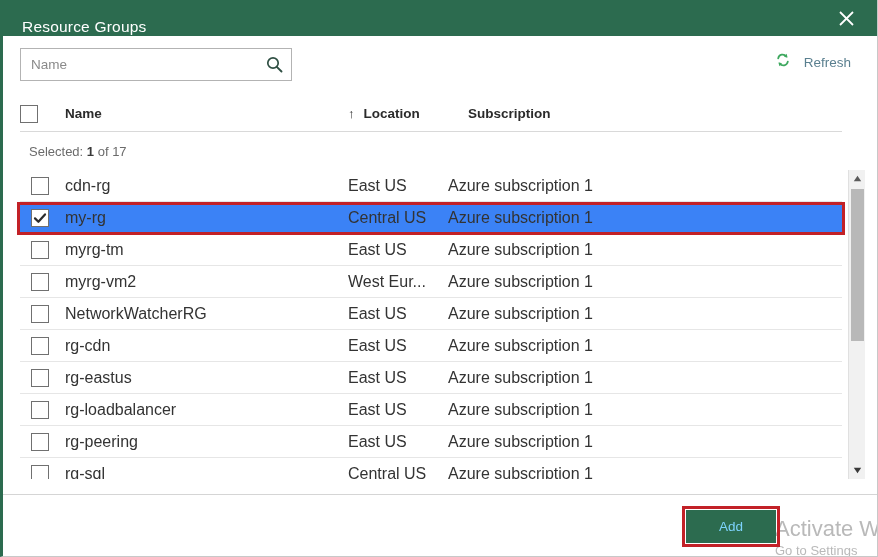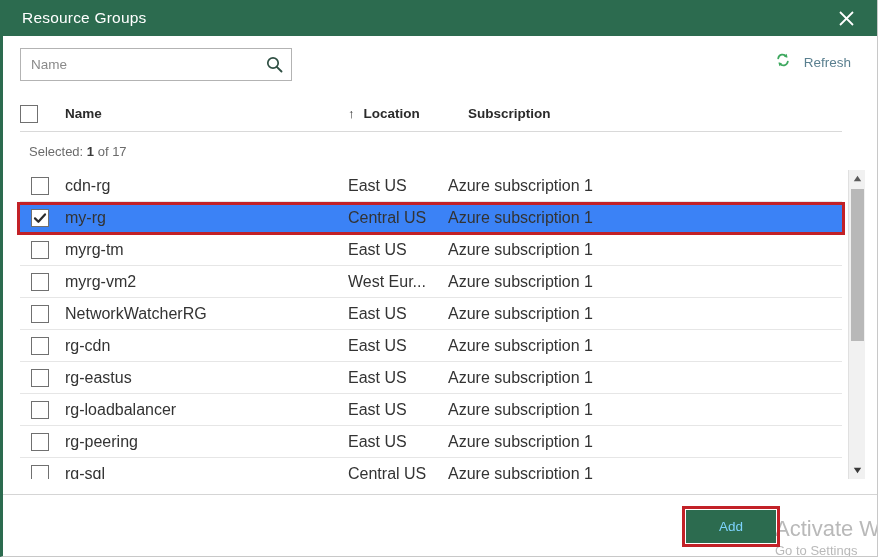"Resource Groups" #titlebar { align-items: center -> flex-end }
